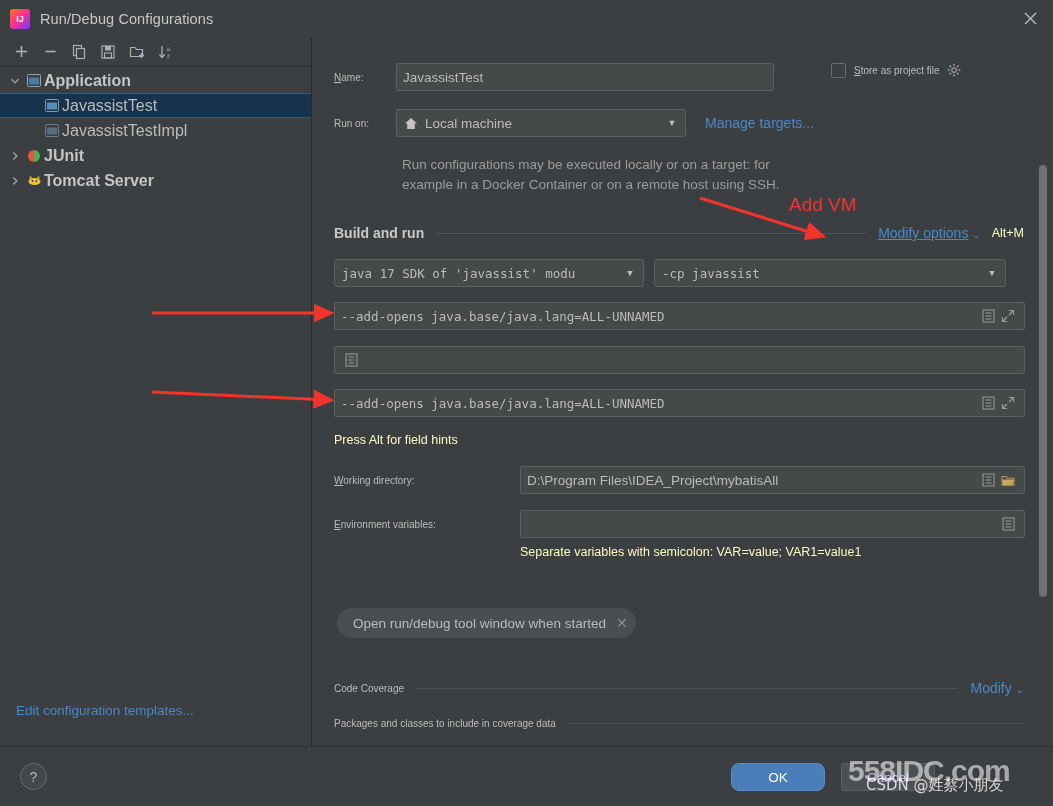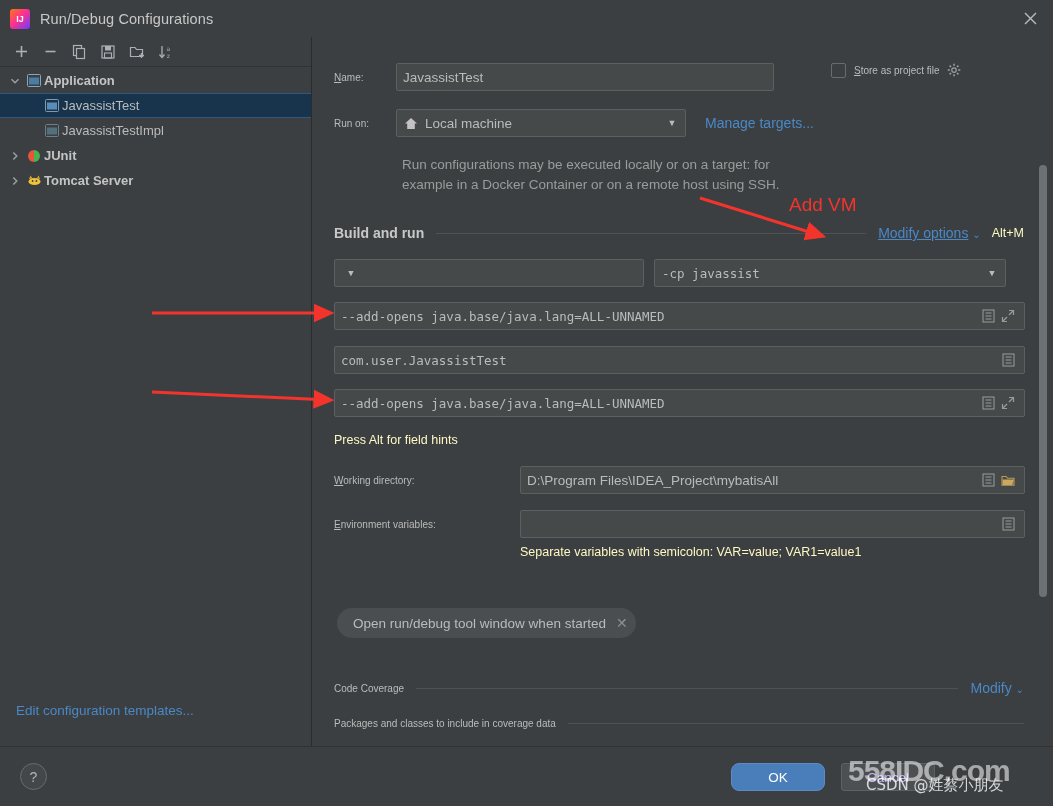"Application" .tree { font-size: 13px -> 16px }
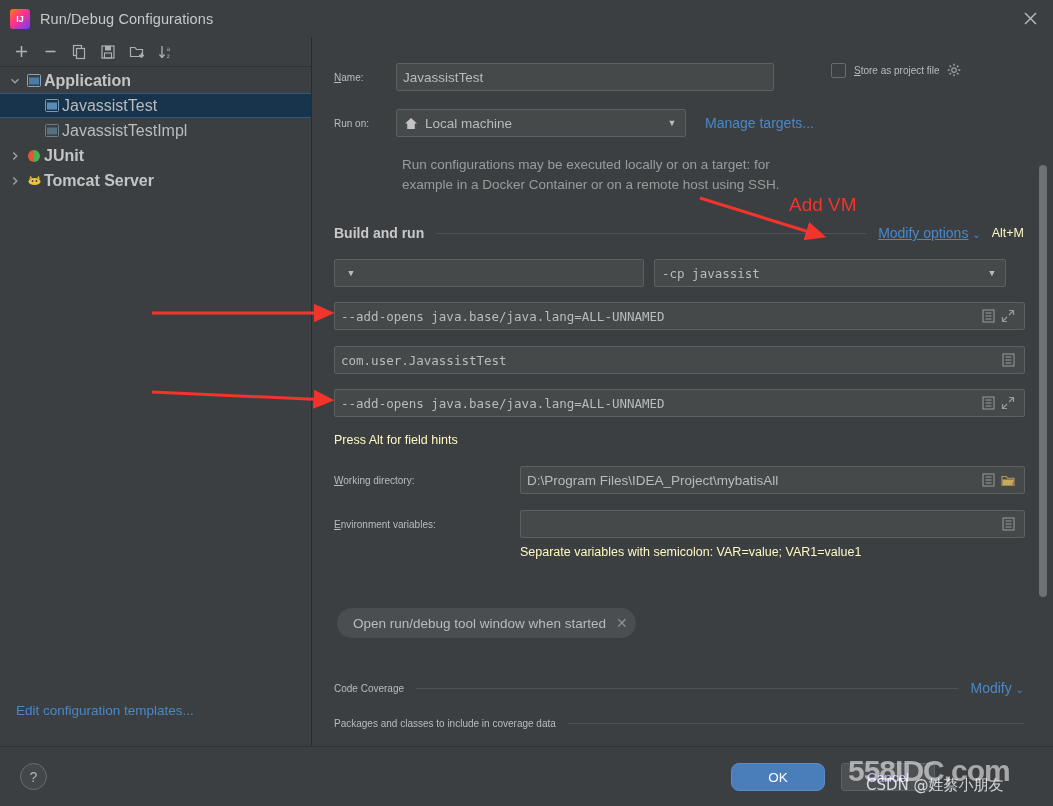"java 17 SDK of 'javassist'" span.cv { html: none -> <span>java 17 SDK of 'javassist' modu</span> }
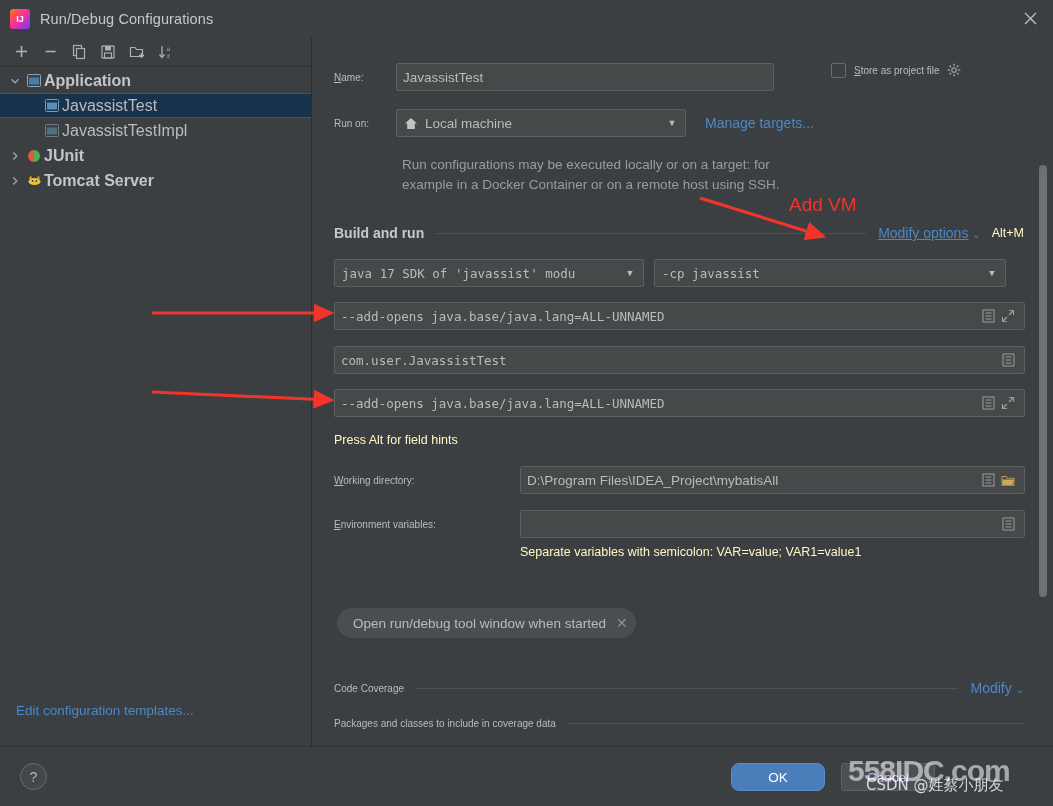"com.user.JavassistTest" span.tf-value { html: <span>com.user.JavassistTest</span> -> none }
